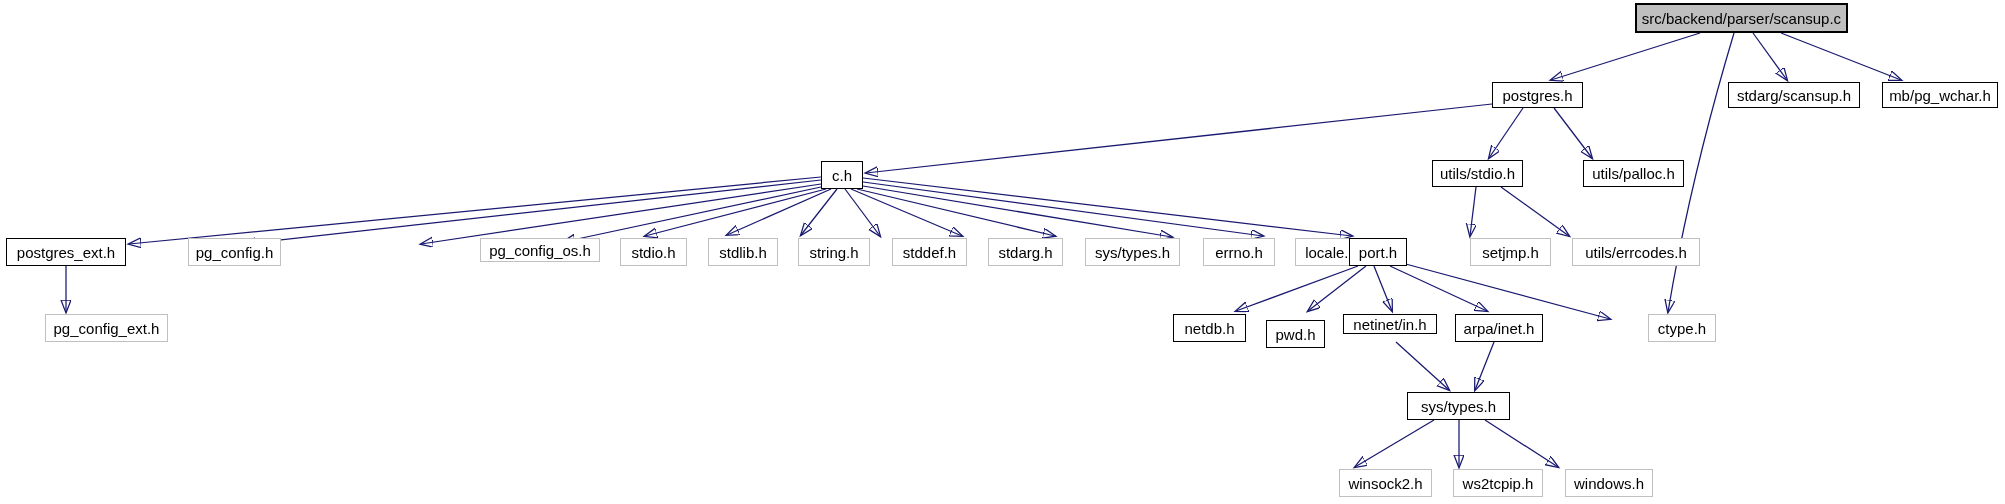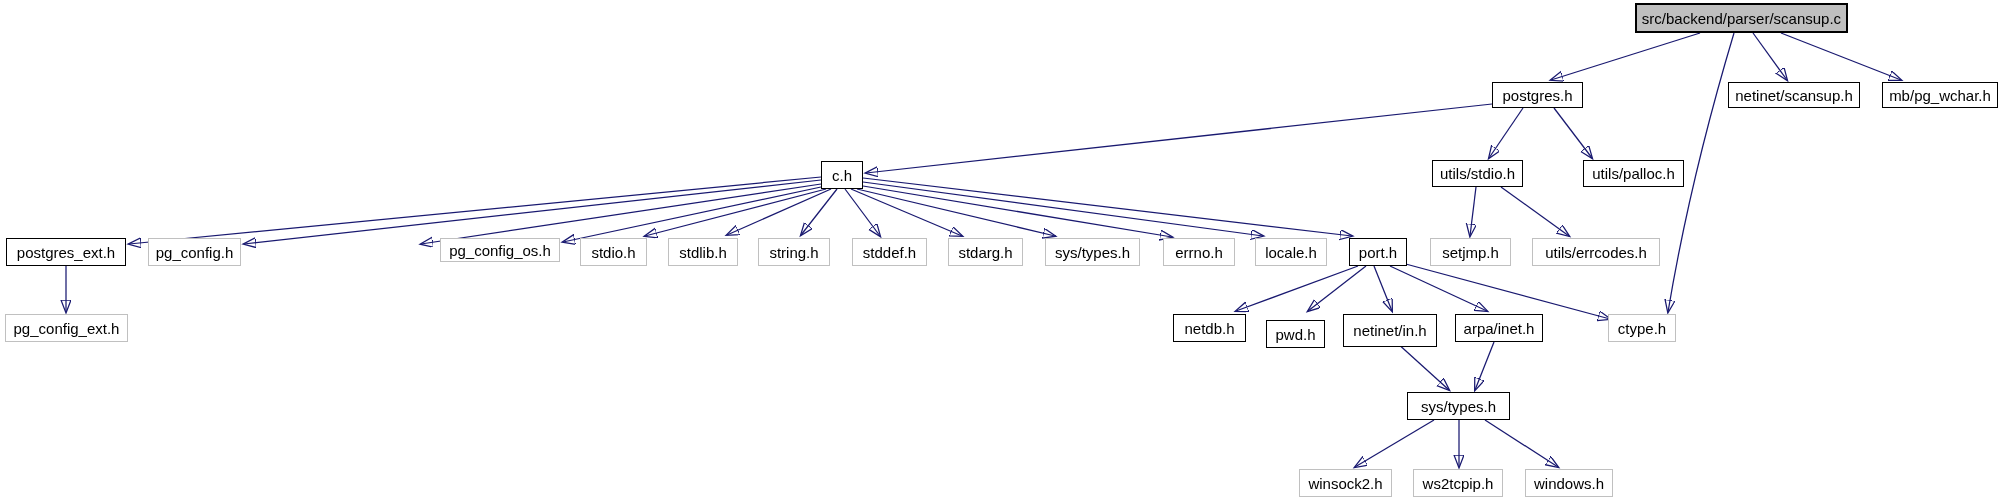"netinet/scansup.h" div.node { text: netinet/scansup.h -> stdarg/scansup.h }
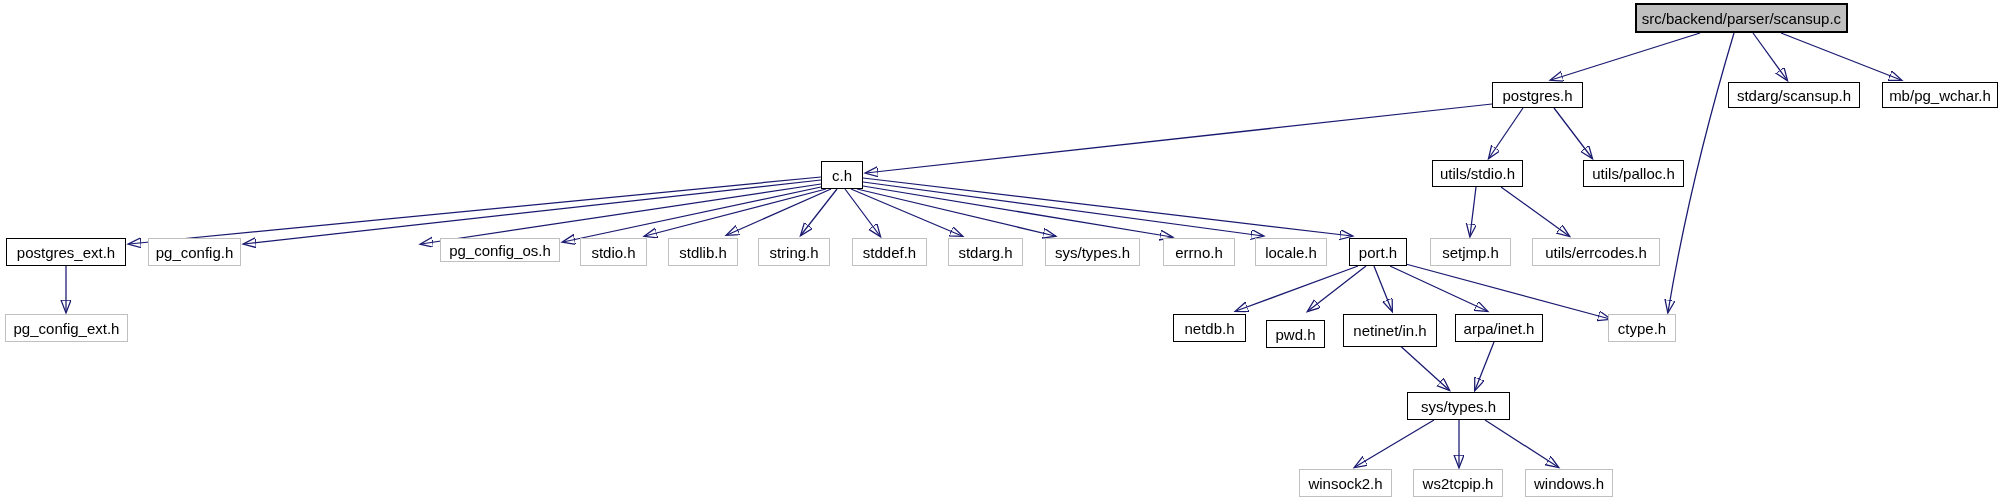"pg_config.h" .node.plain { margin-left: none -> 40px }
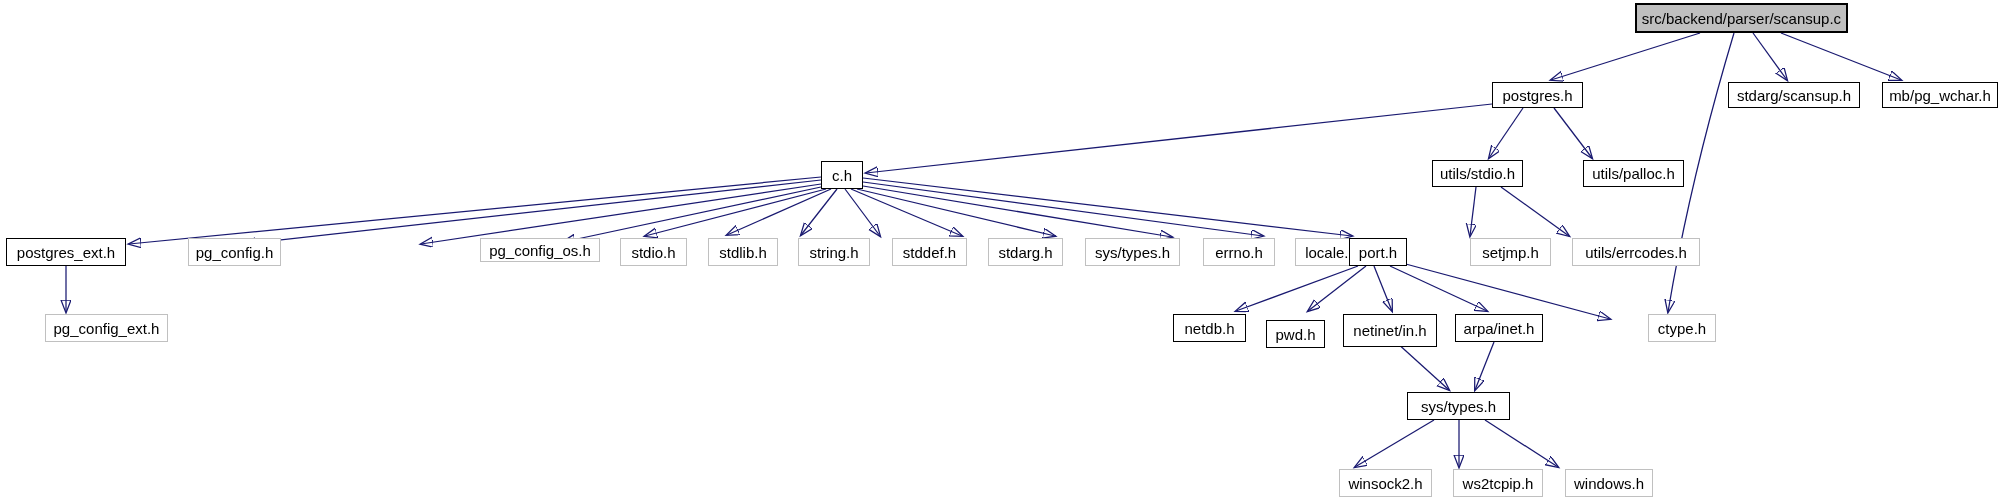"netinet/in.h" div.node { height: 33px -> 20px }
